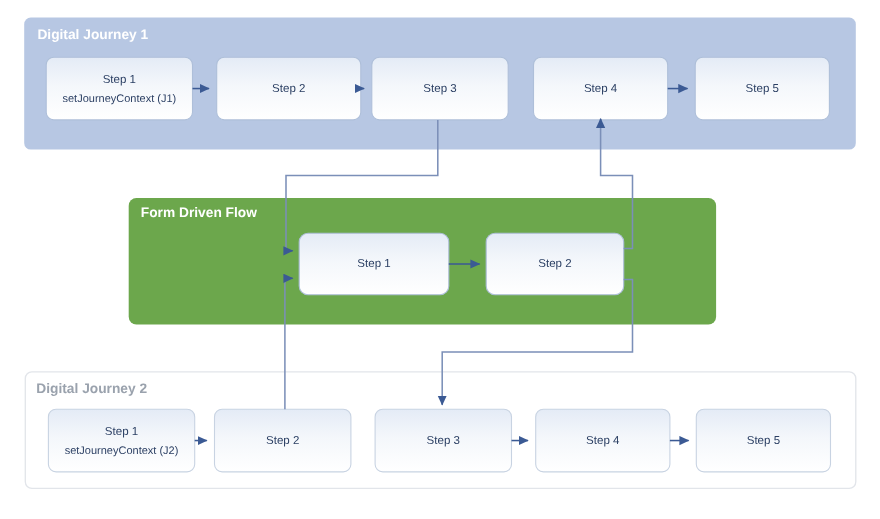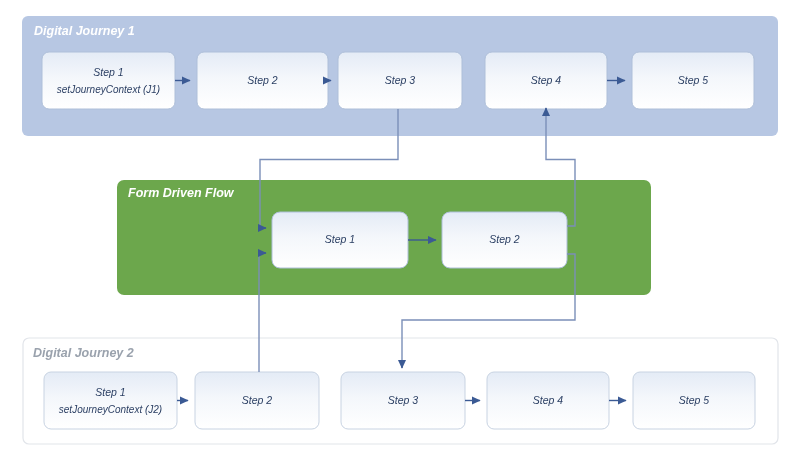"Digital Journey 1" #canvas { font-style: italic -> none }
